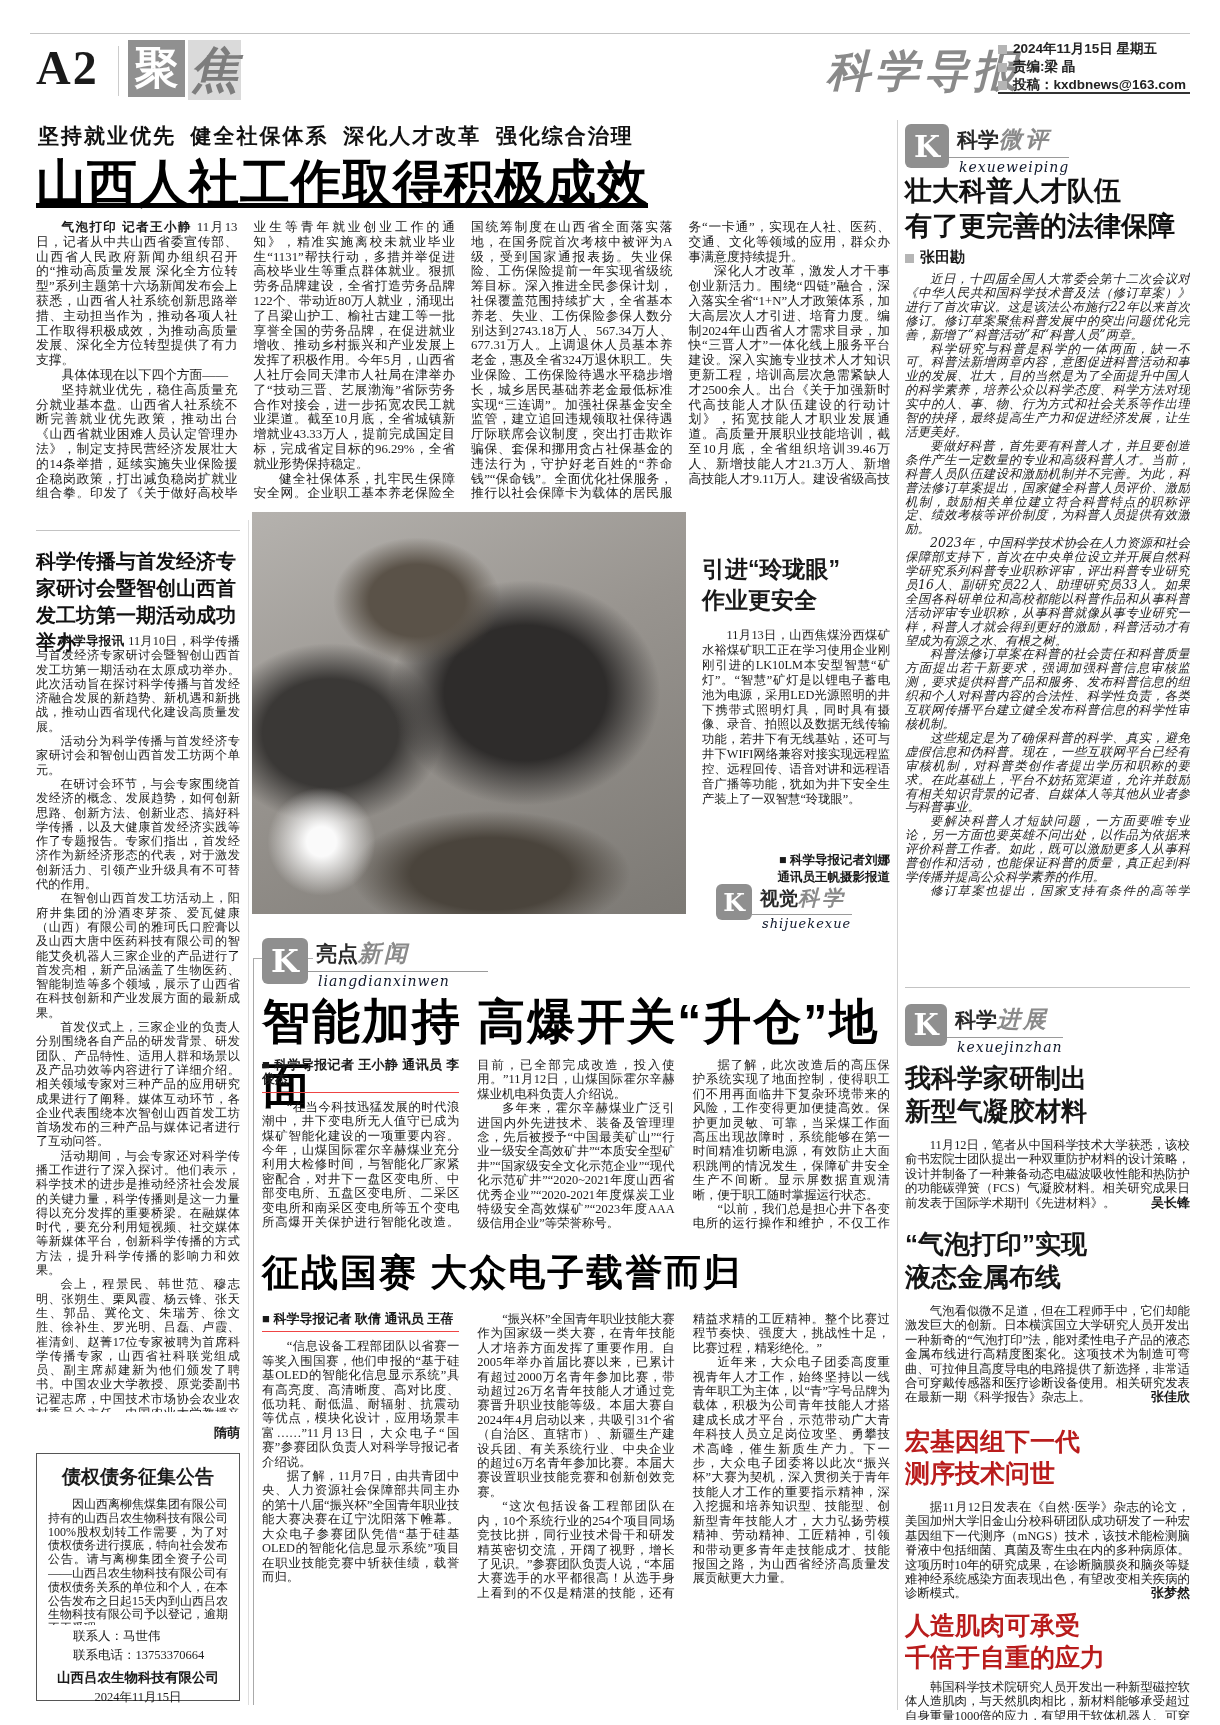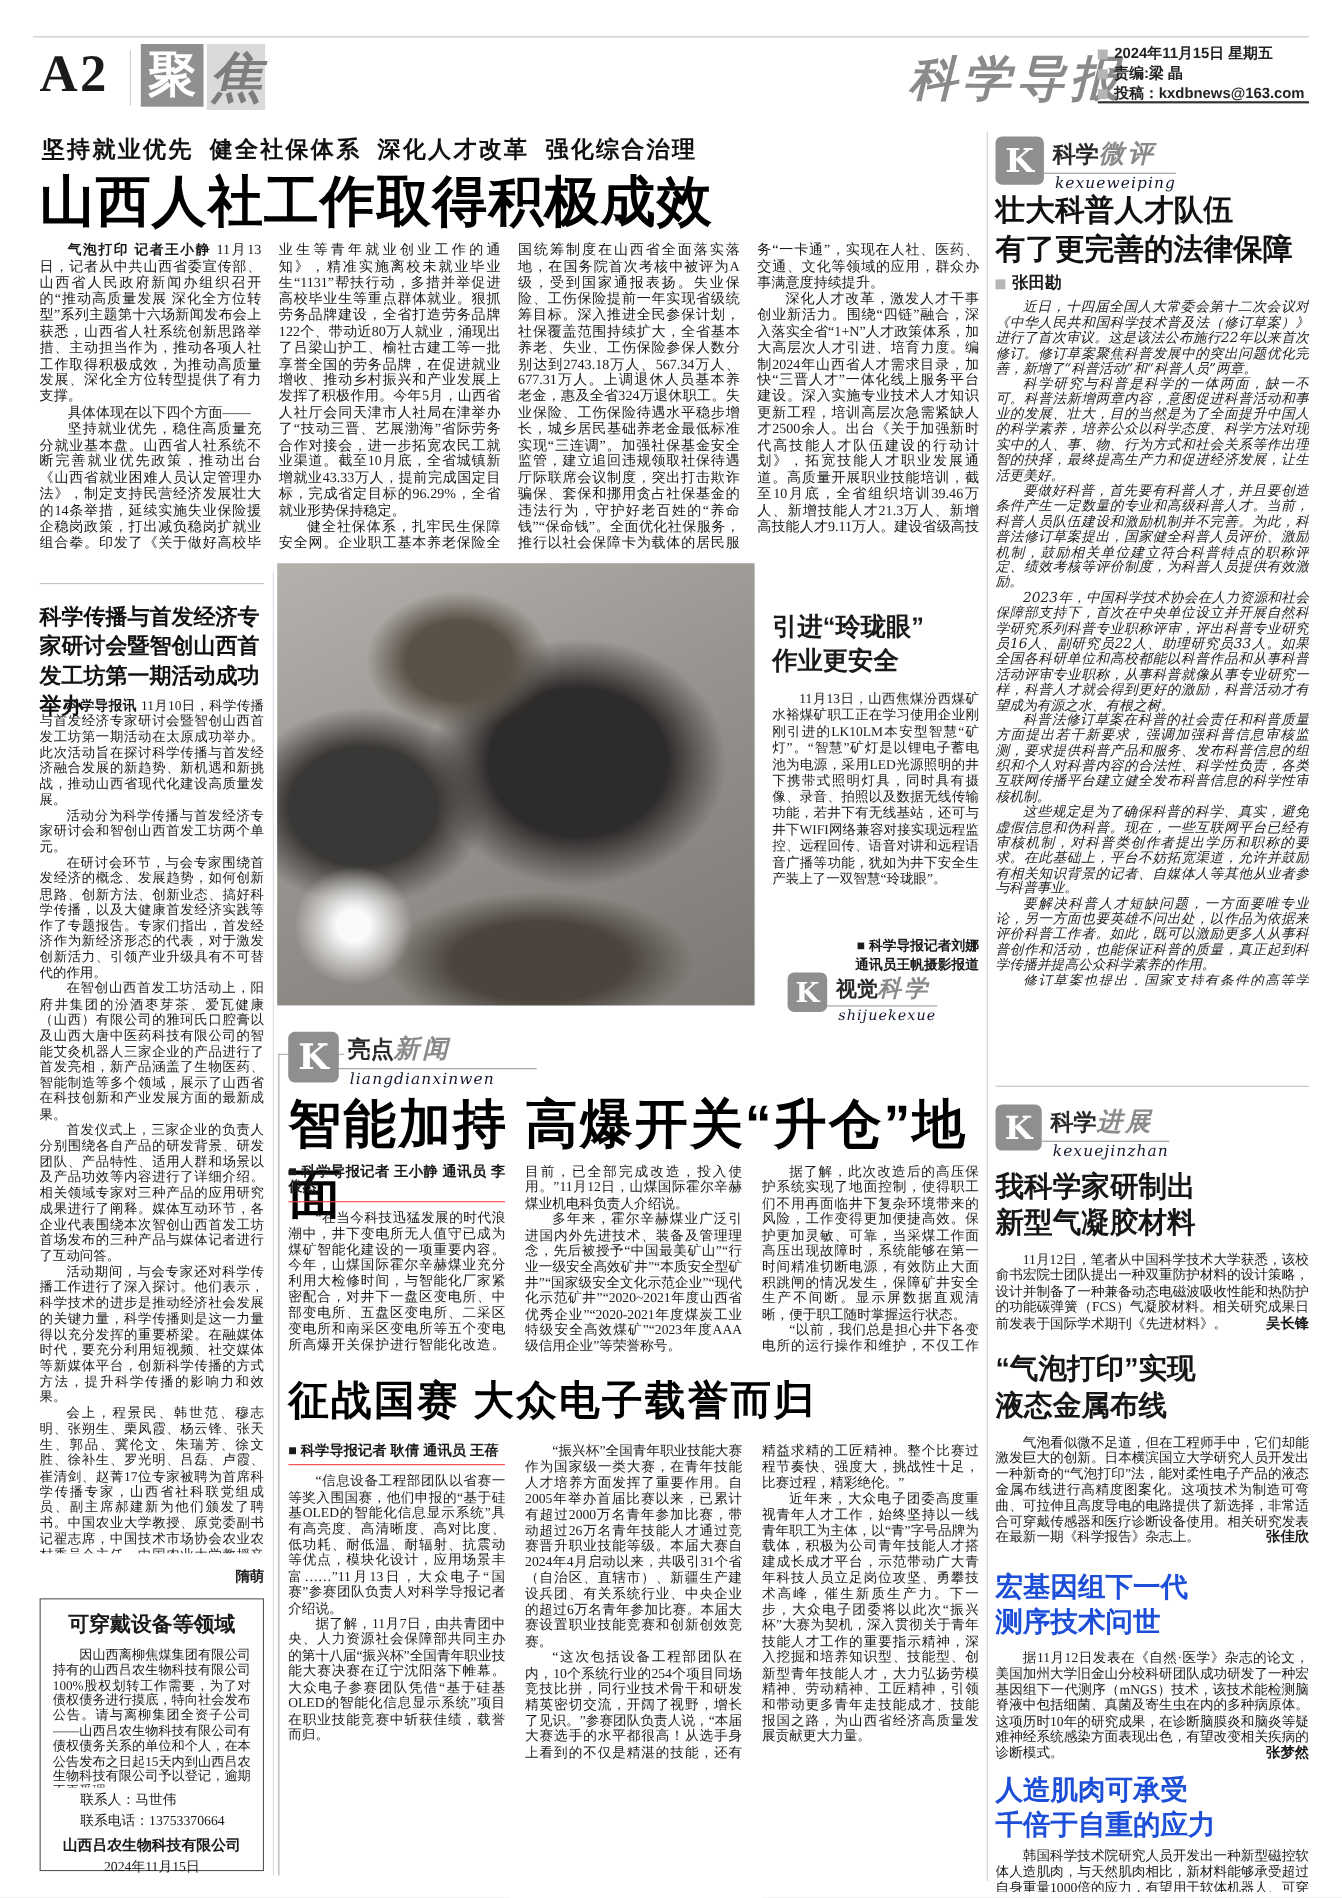"山西人社工作取得积极成效" div.abs { text-decoration: none -> underline }
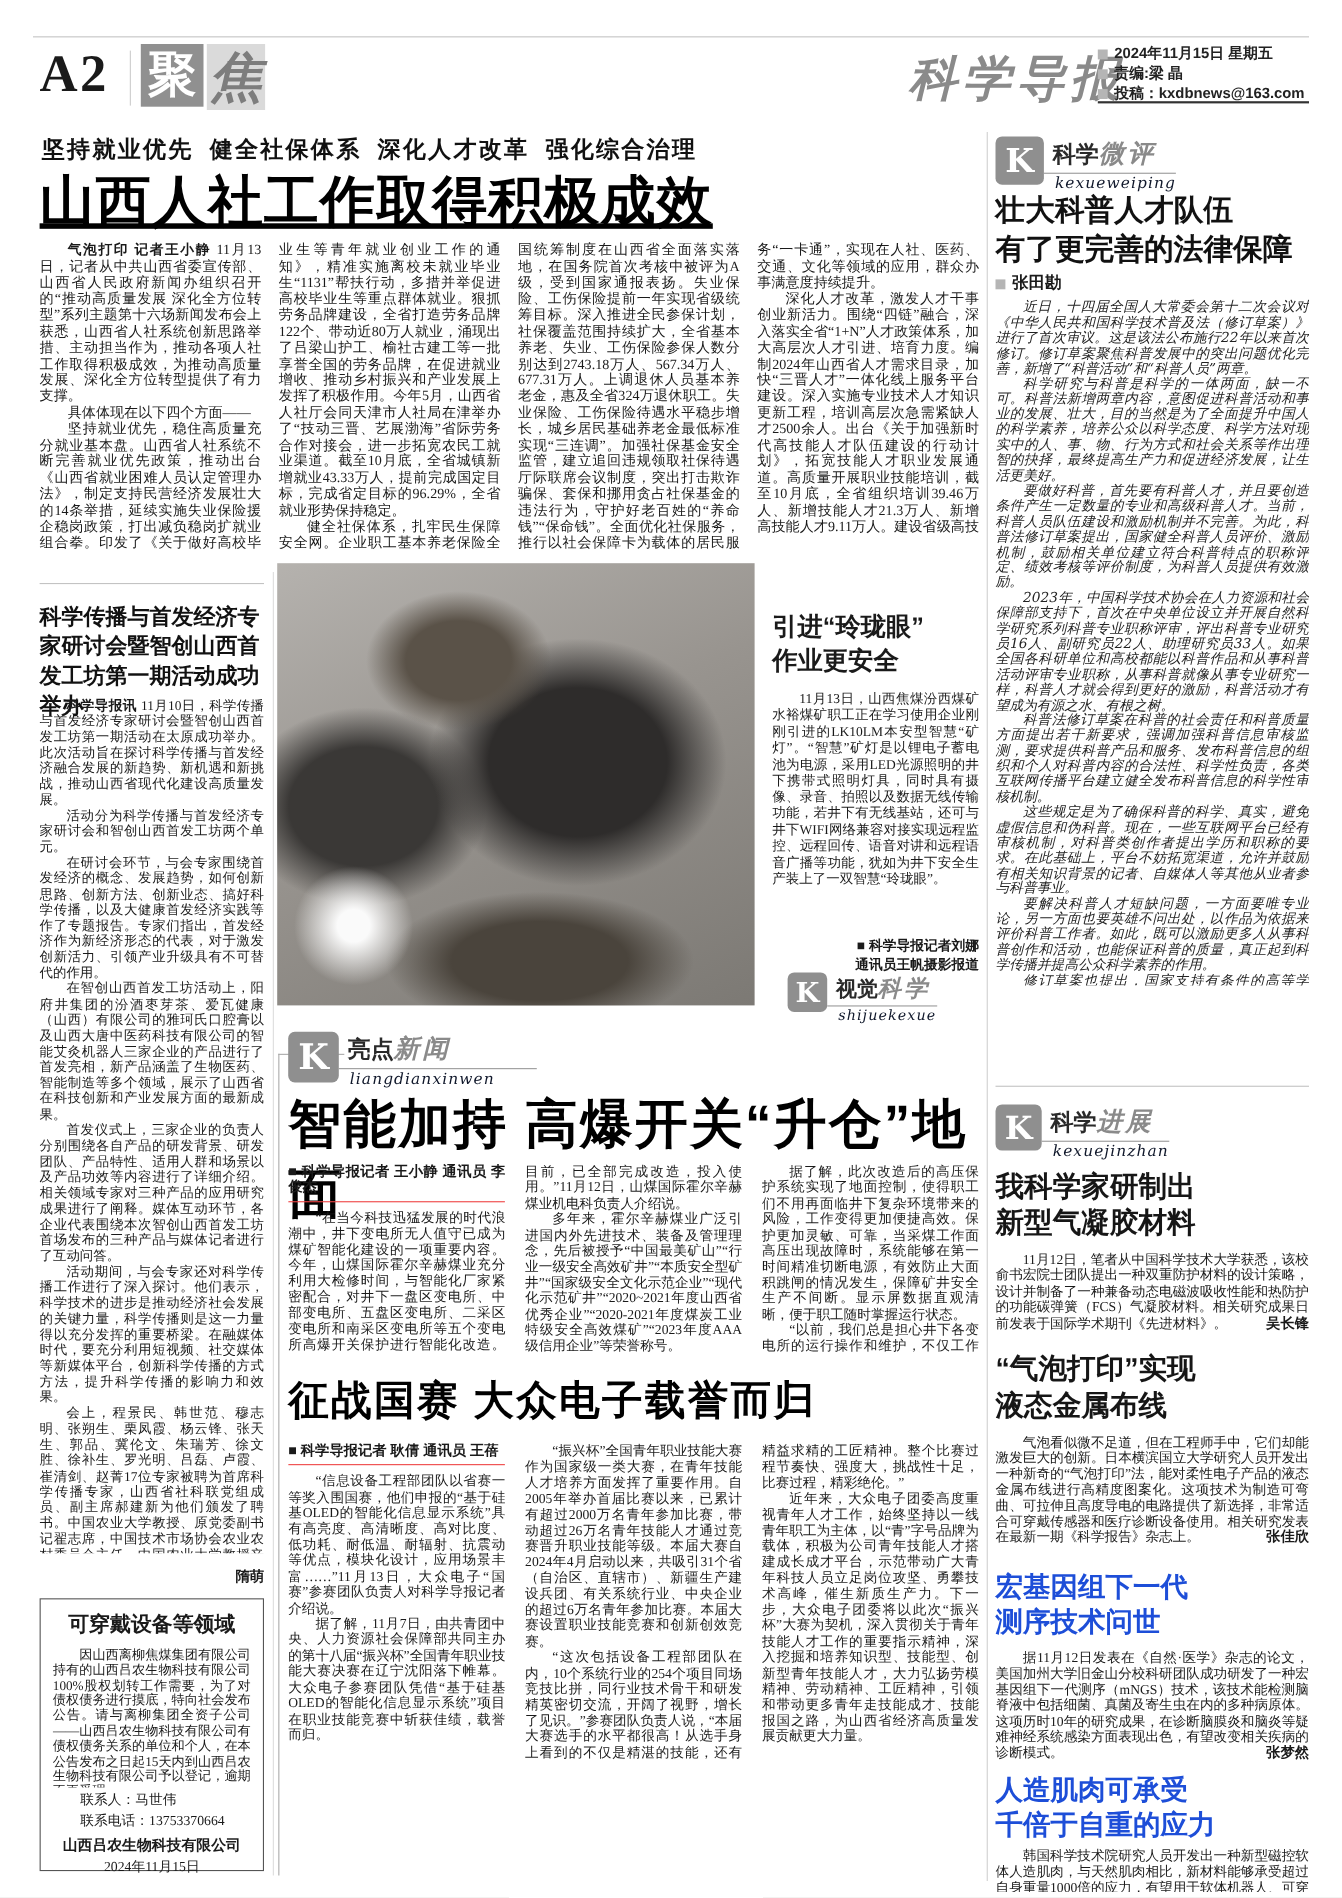"宏基因组下一代" .jz-head-serif { color: #1d4ed8 -> #b91c1c; font-family: Liberation Serif, serif -> Liberation Mono, monospace }
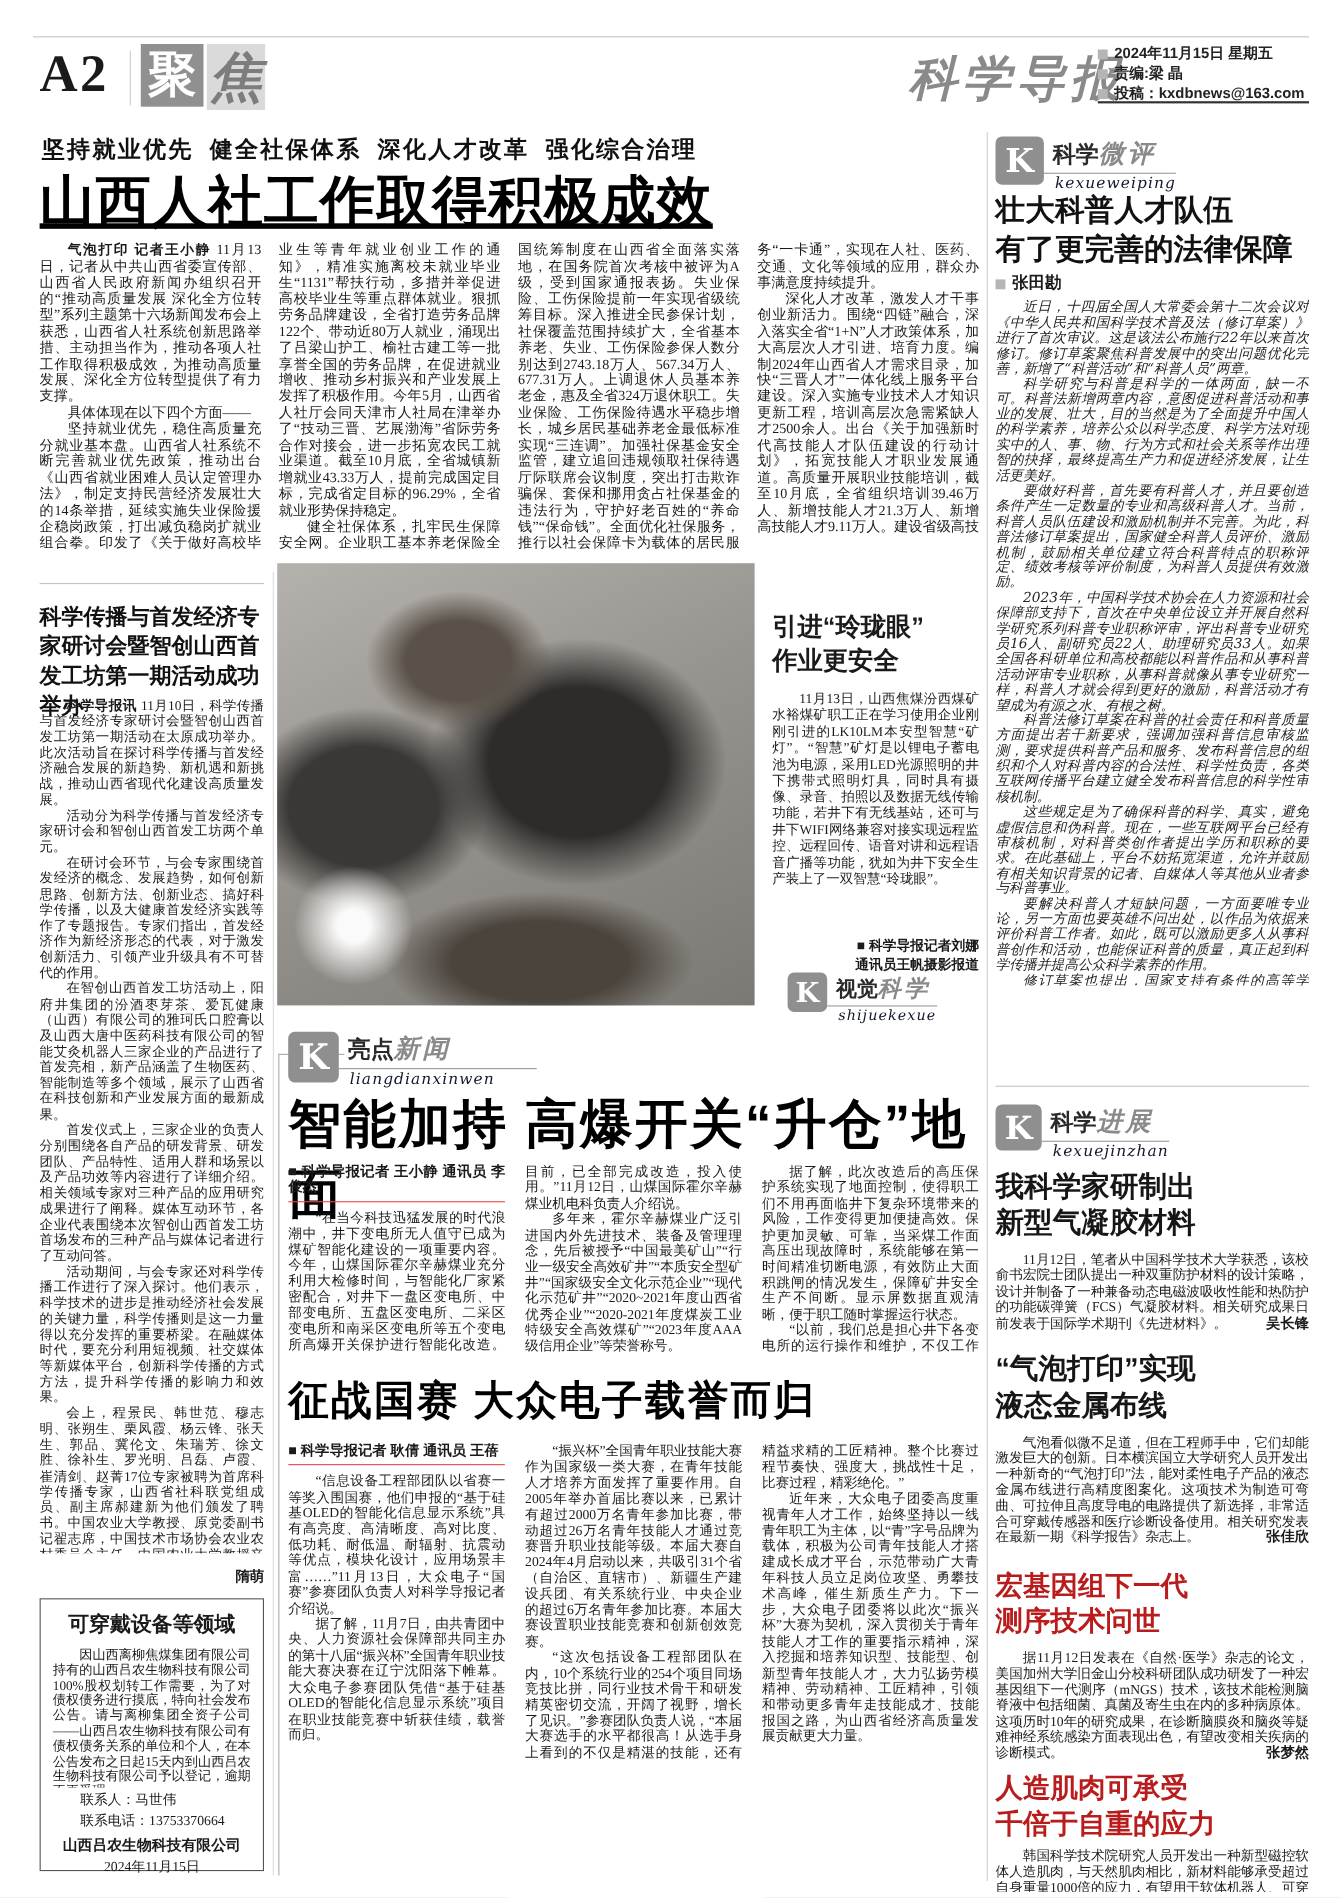"可穿戴设备等领域" div.notice-title { text: 可穿戴设备等领域 -> 债权债务征集公告 }
